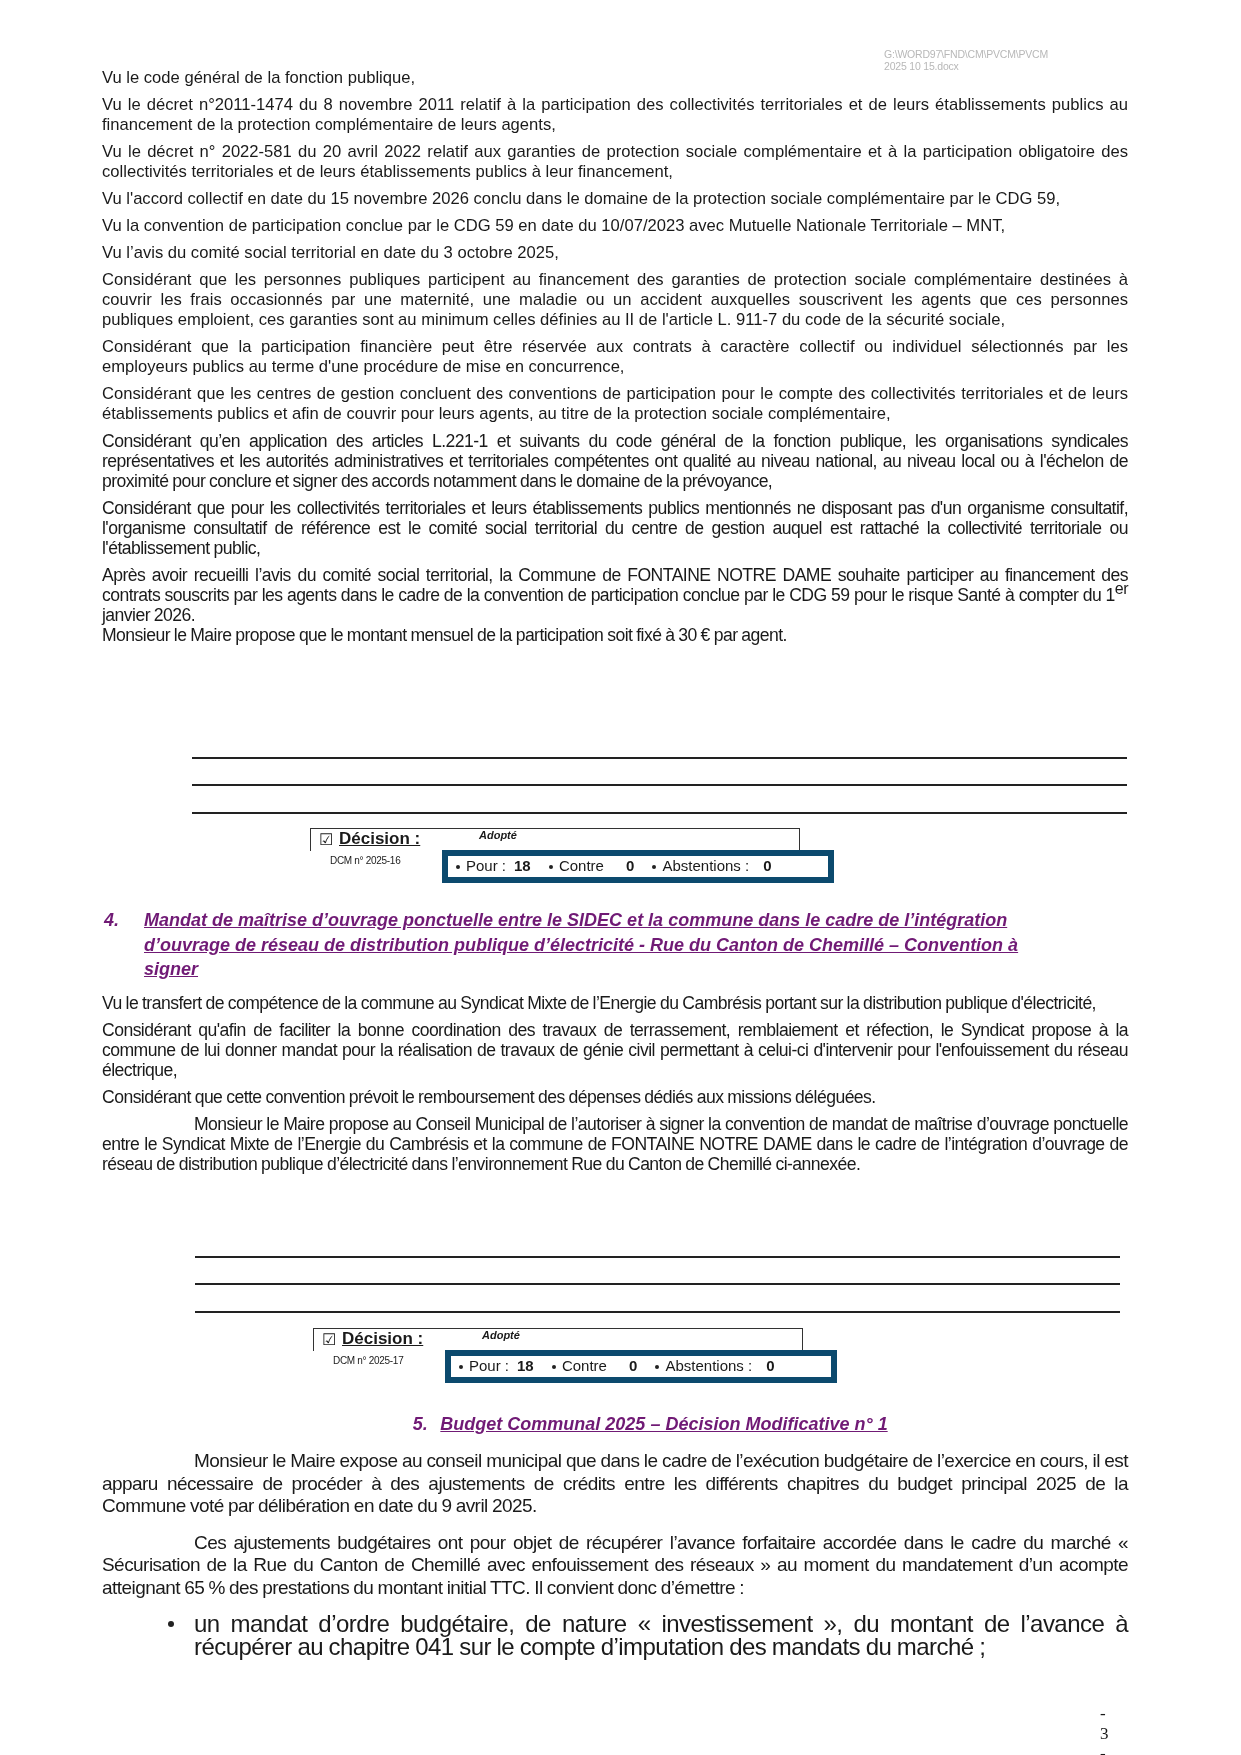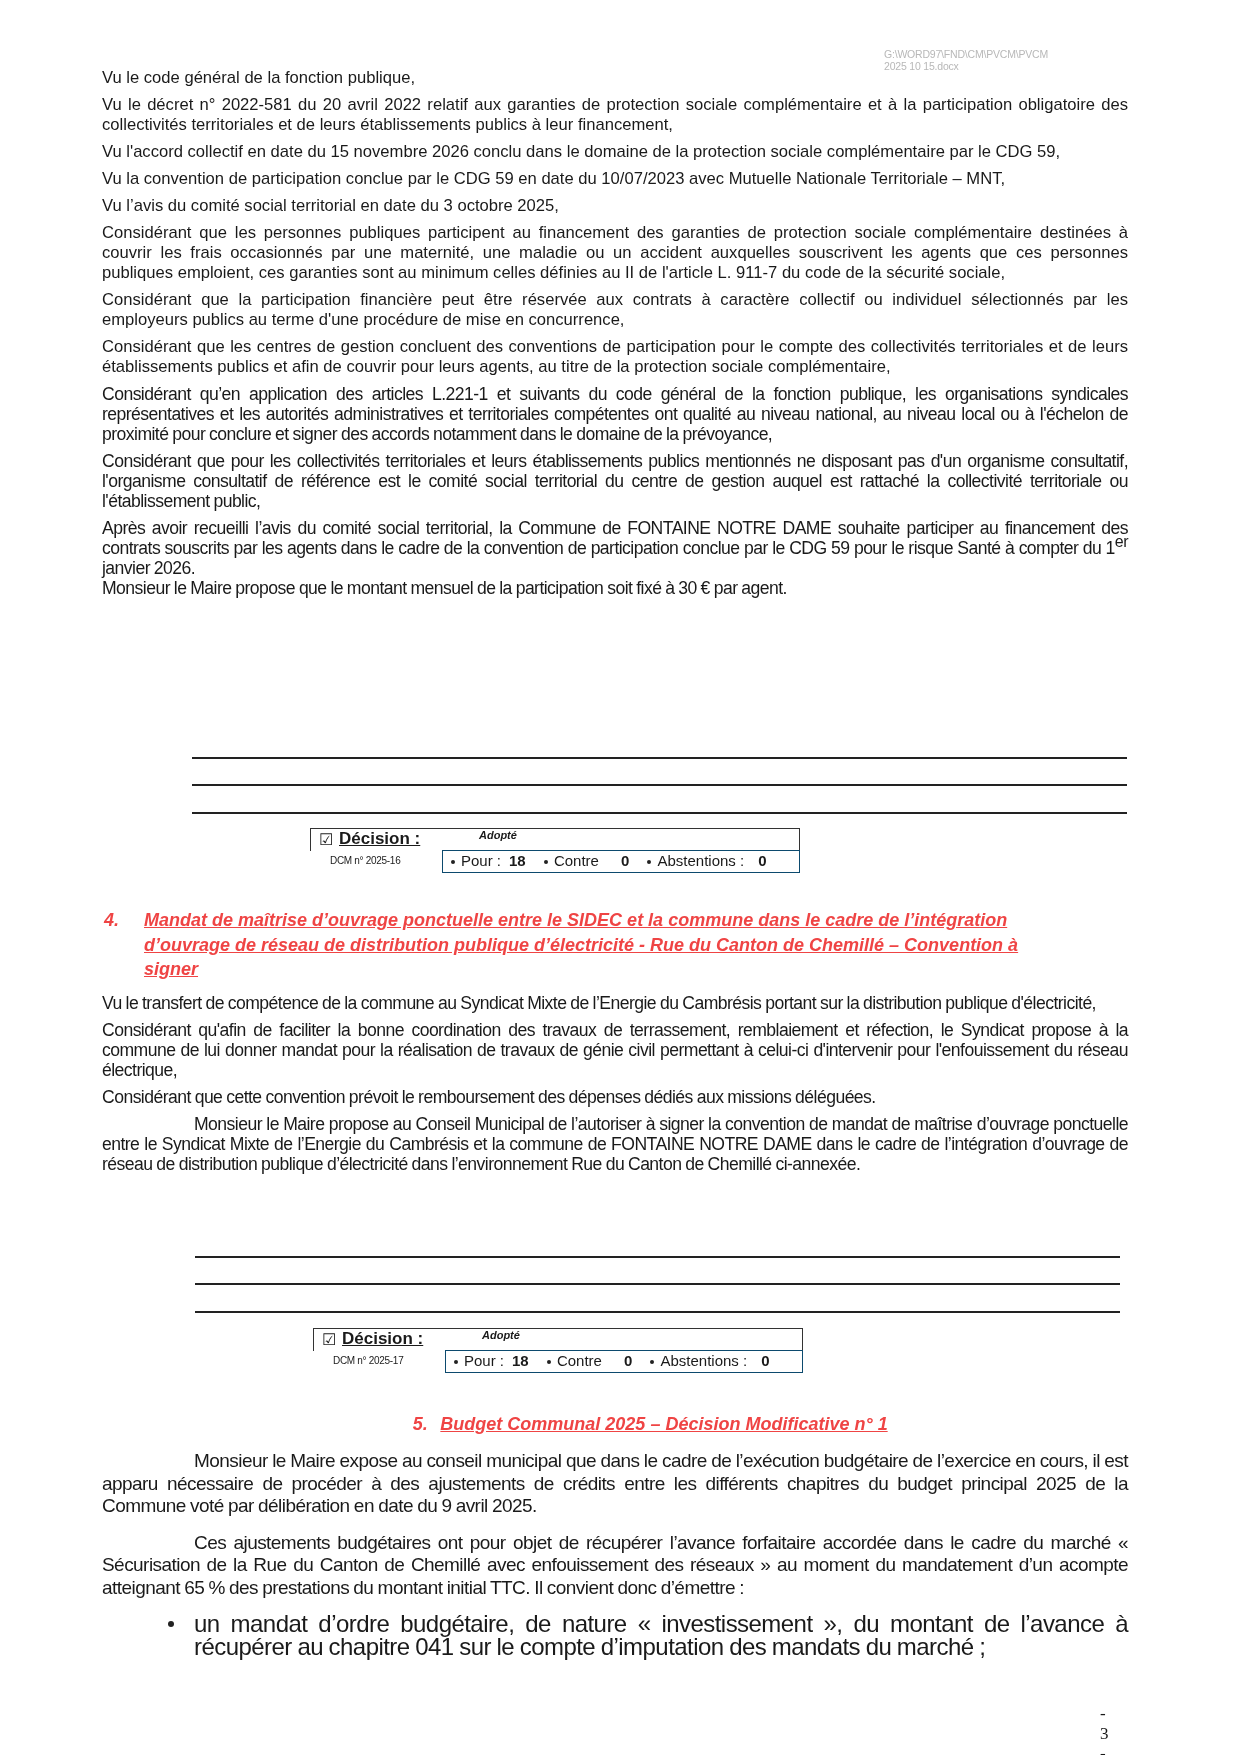"Vu le décret n°2011-1474 du" p.para { html: none -> <p>Vu le décret n°2011-1474 du 8 novembre 2011 relatif à la participation des collectivités territoriales et de leurs établissements publics au financement de la protection complémentaire de leurs agents,</p> }
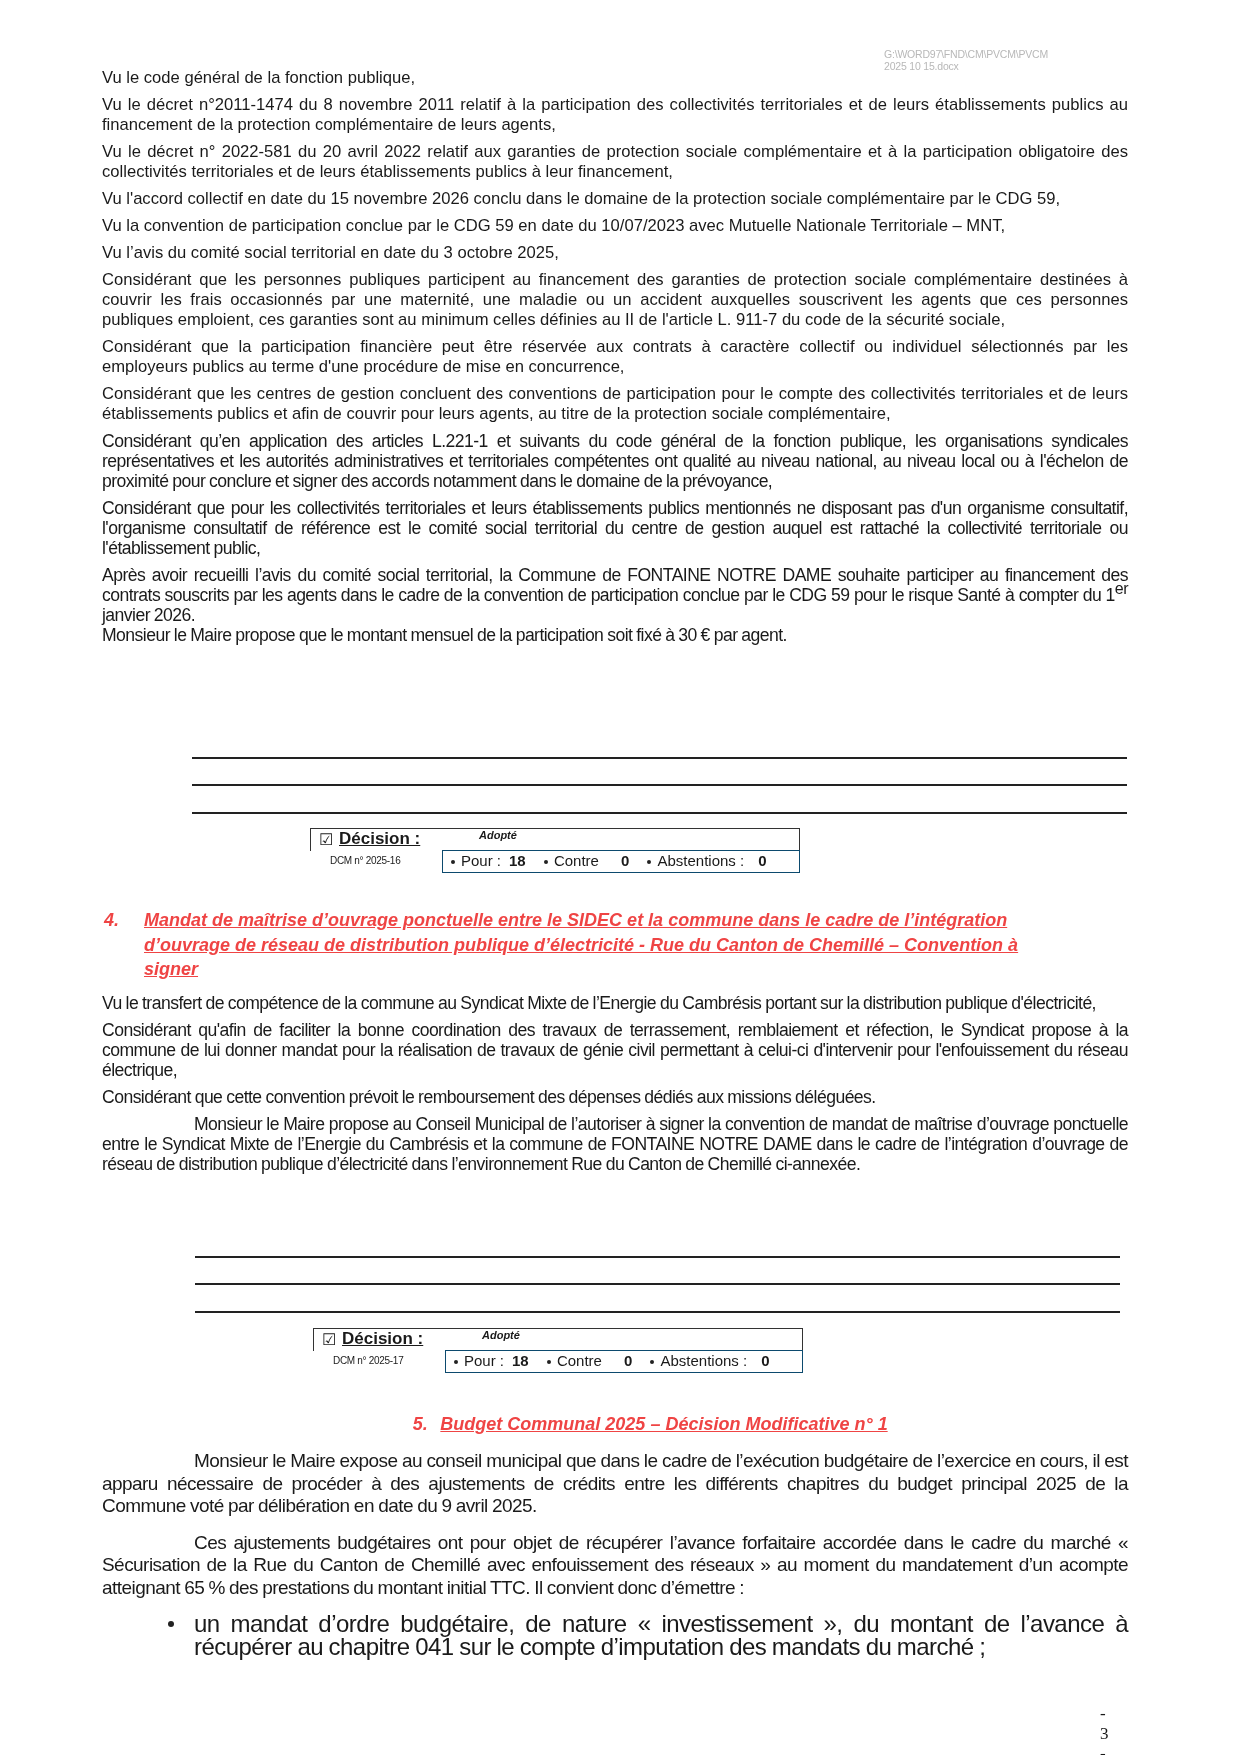"Pour : 18 Contre 0" .decision .bottom { border: 1px solid #0c4a6e -> 6px solid #0c4a6e; padding-left: none -> 24px }
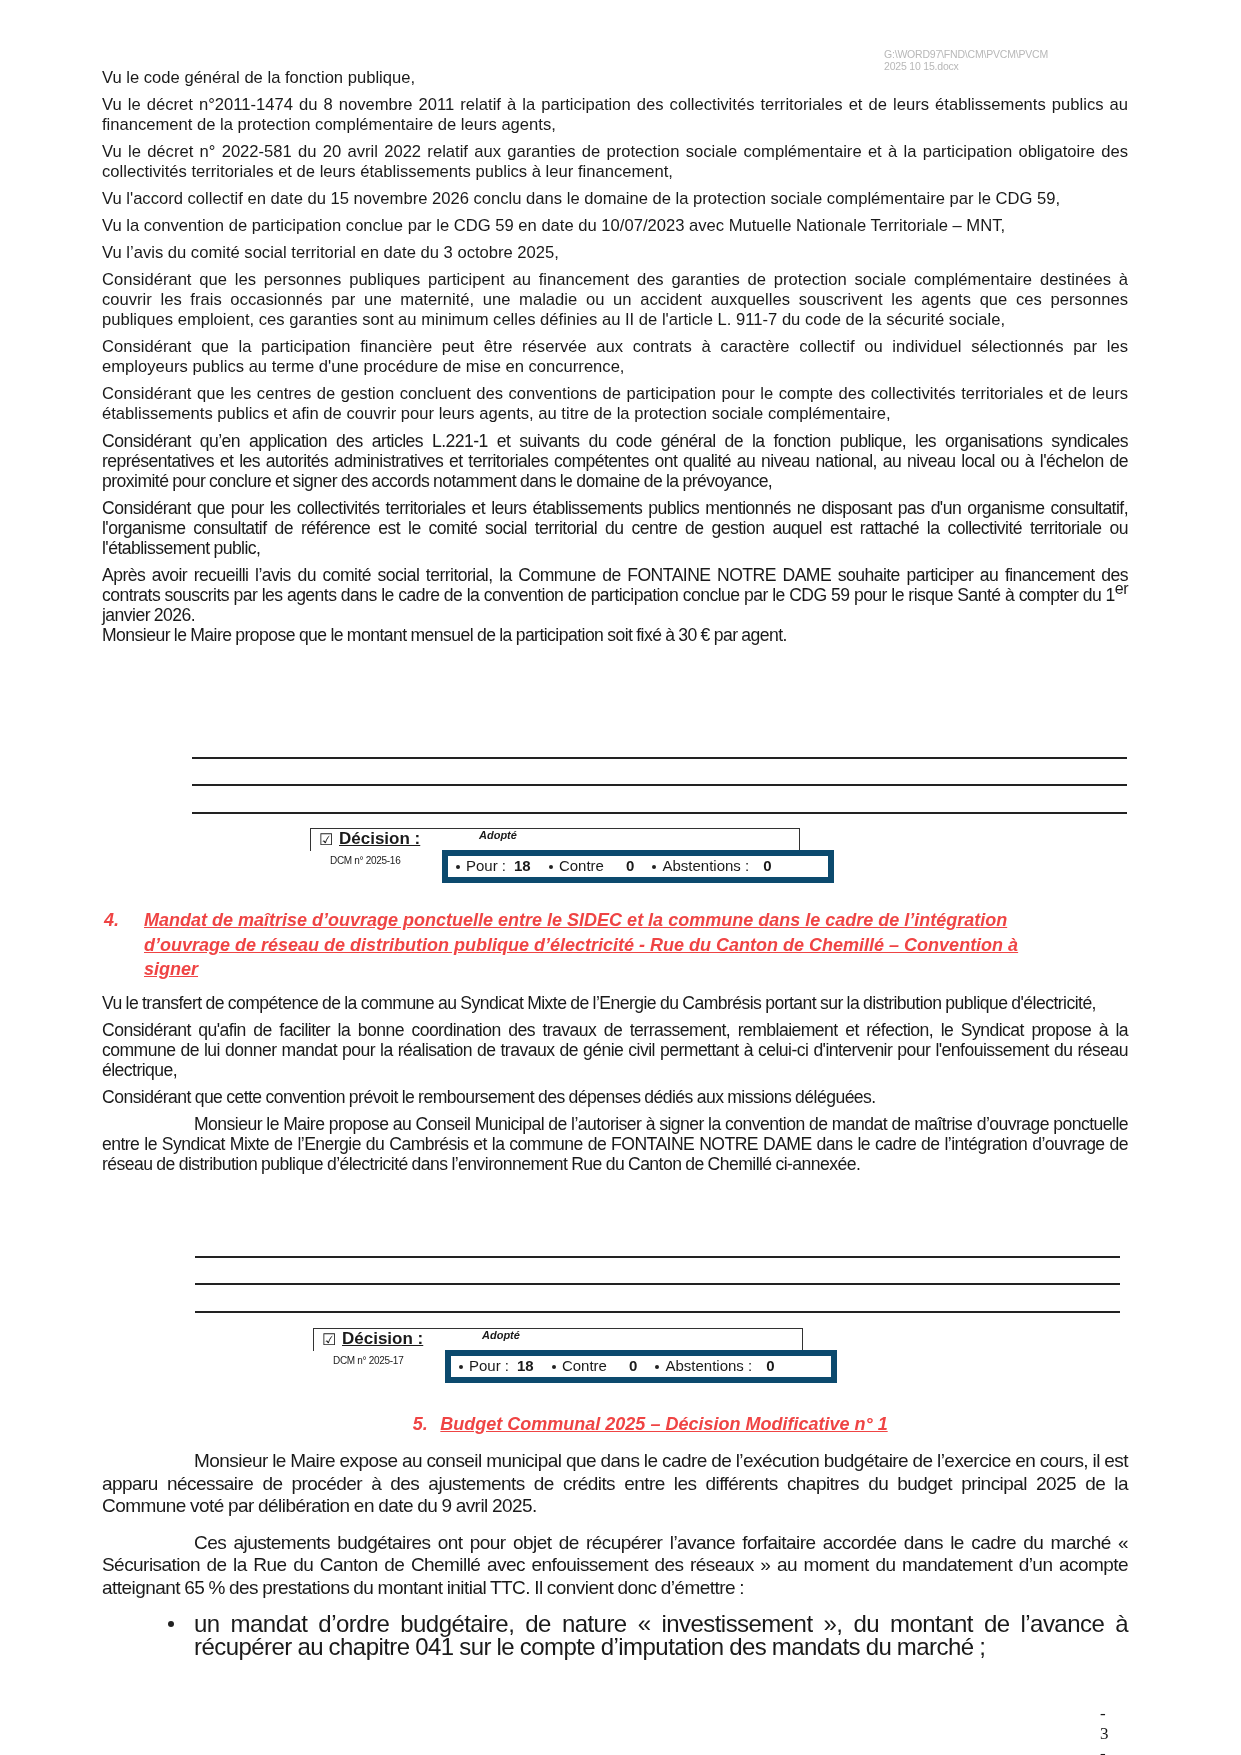"4. Mandat de maîtrise d’ouvrage" .section-title { color: #ef4444 -> #701a75 }
